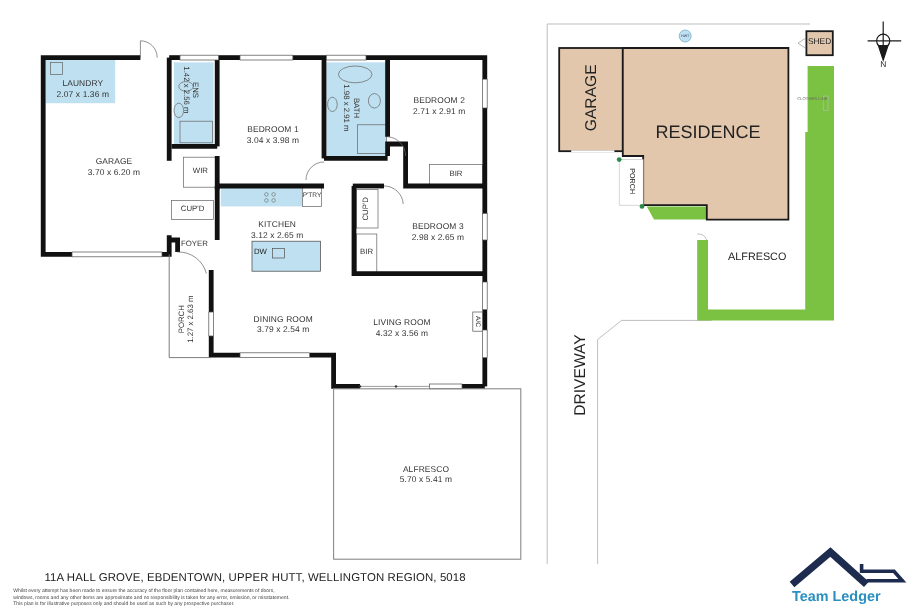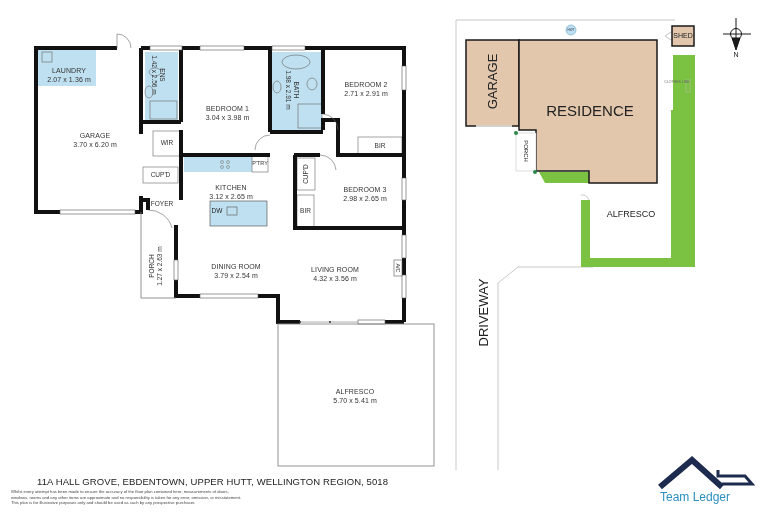"Team Ledger" .logo-text { font-weight: normal -> bold }
